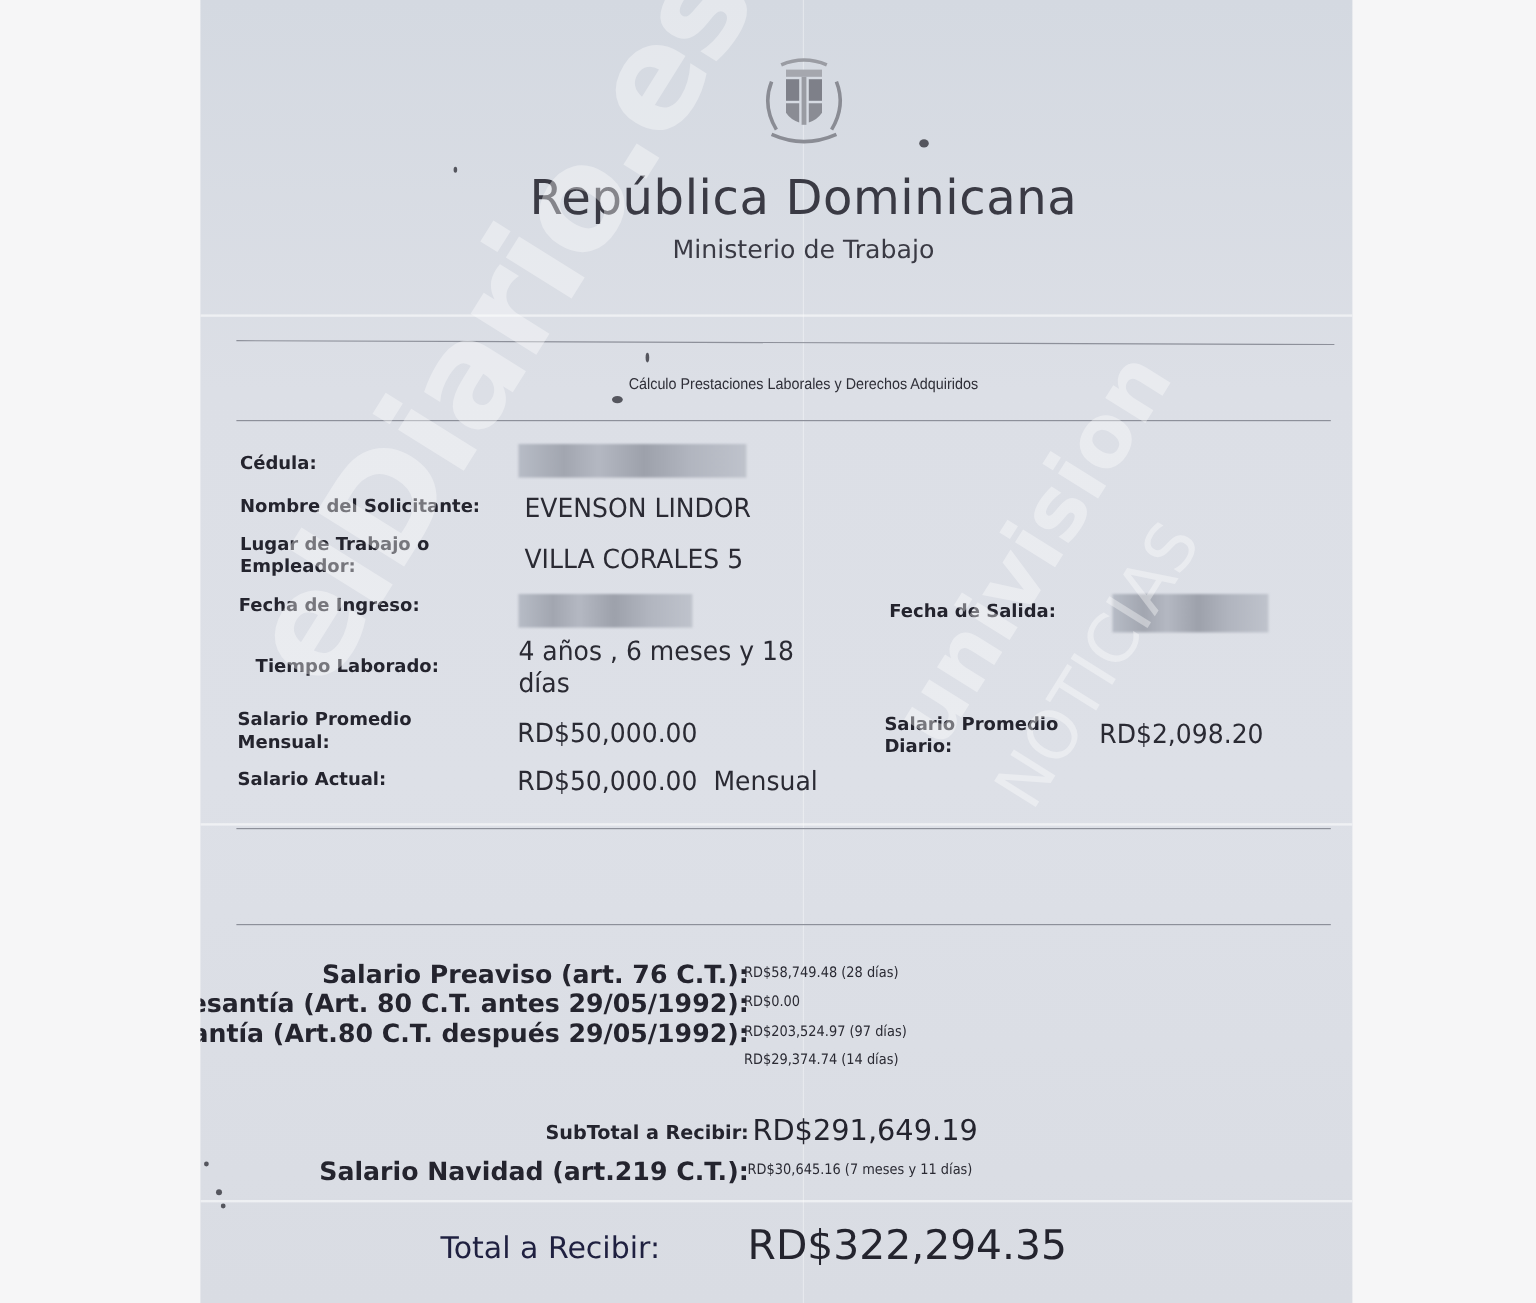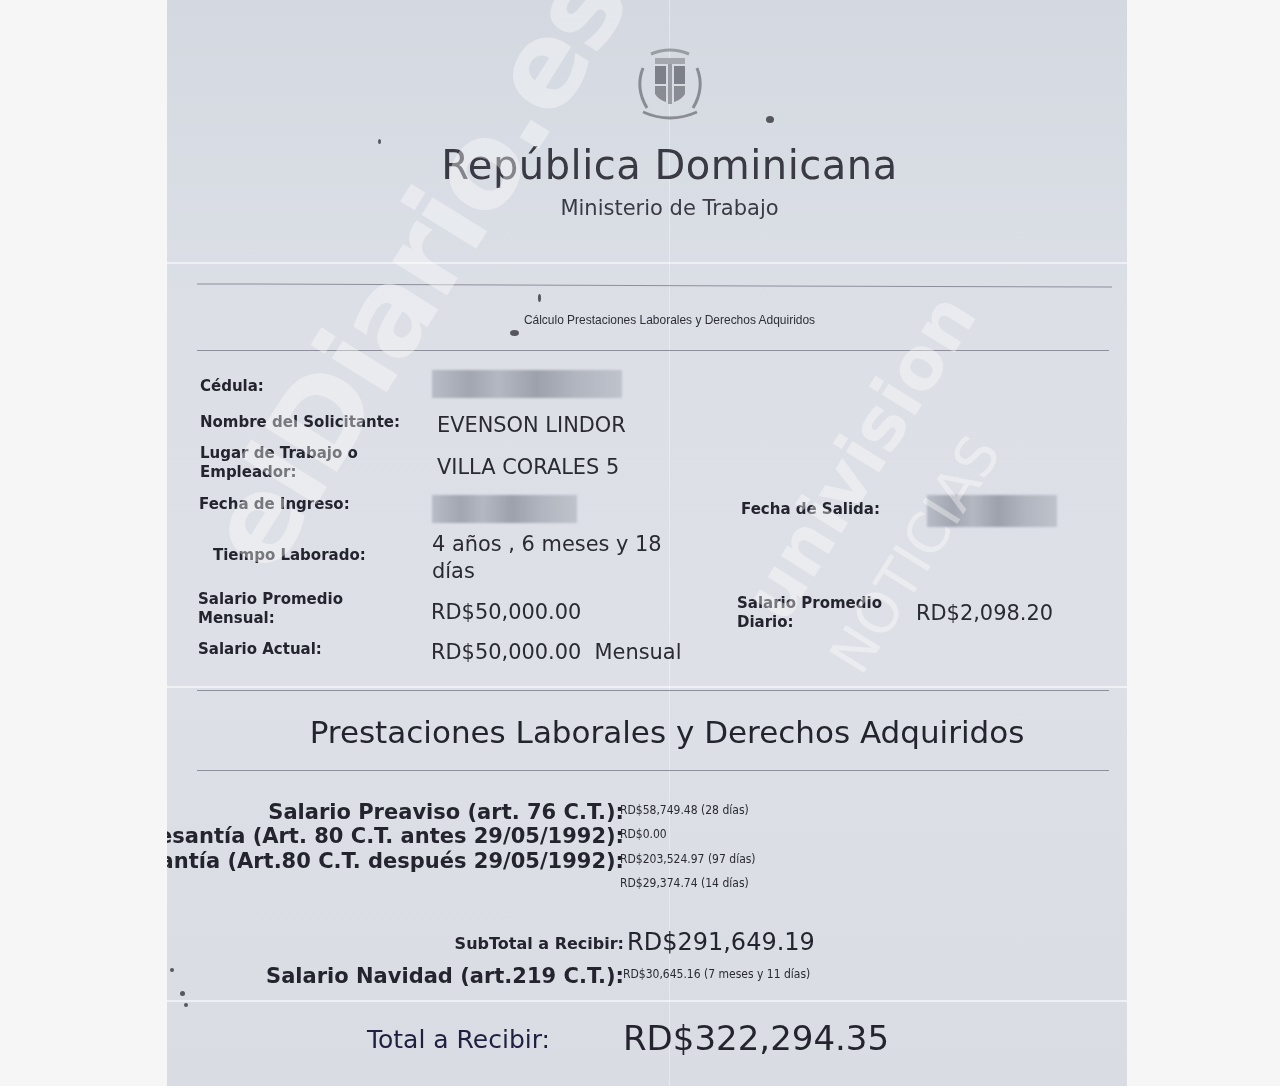"Prestaciones Laborales y Derechos" div.abs { html: <div>Prestaciones Laborales y Derechos Adquiridos</div> -> none }
